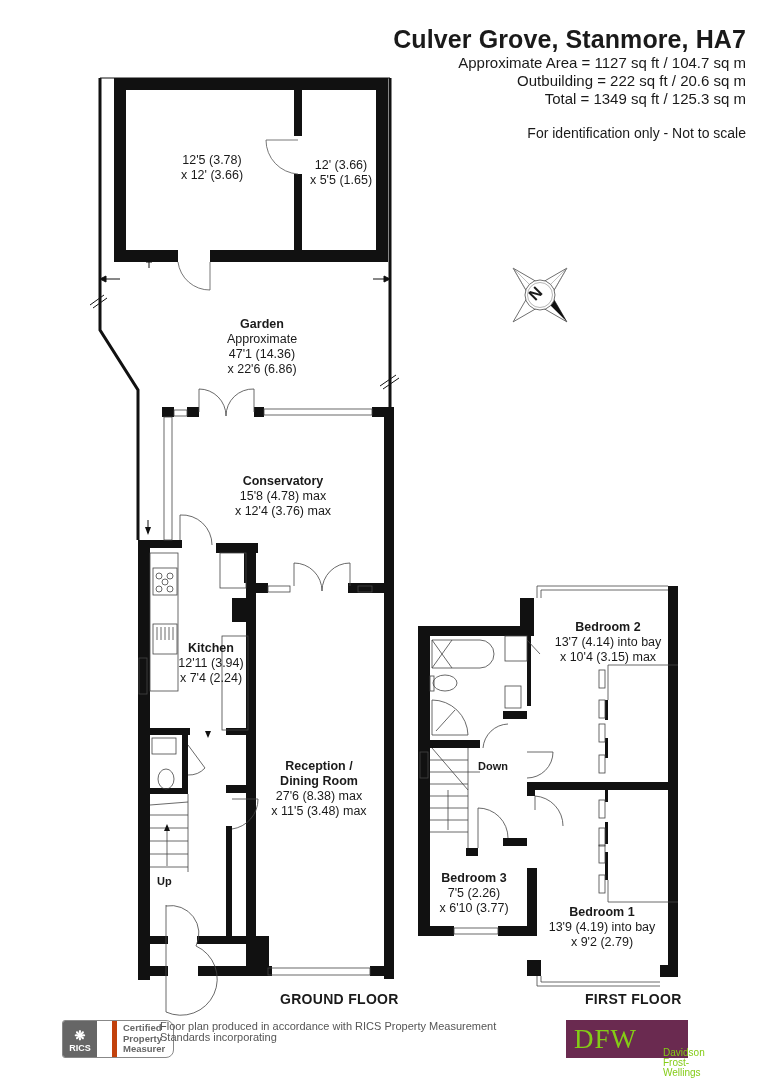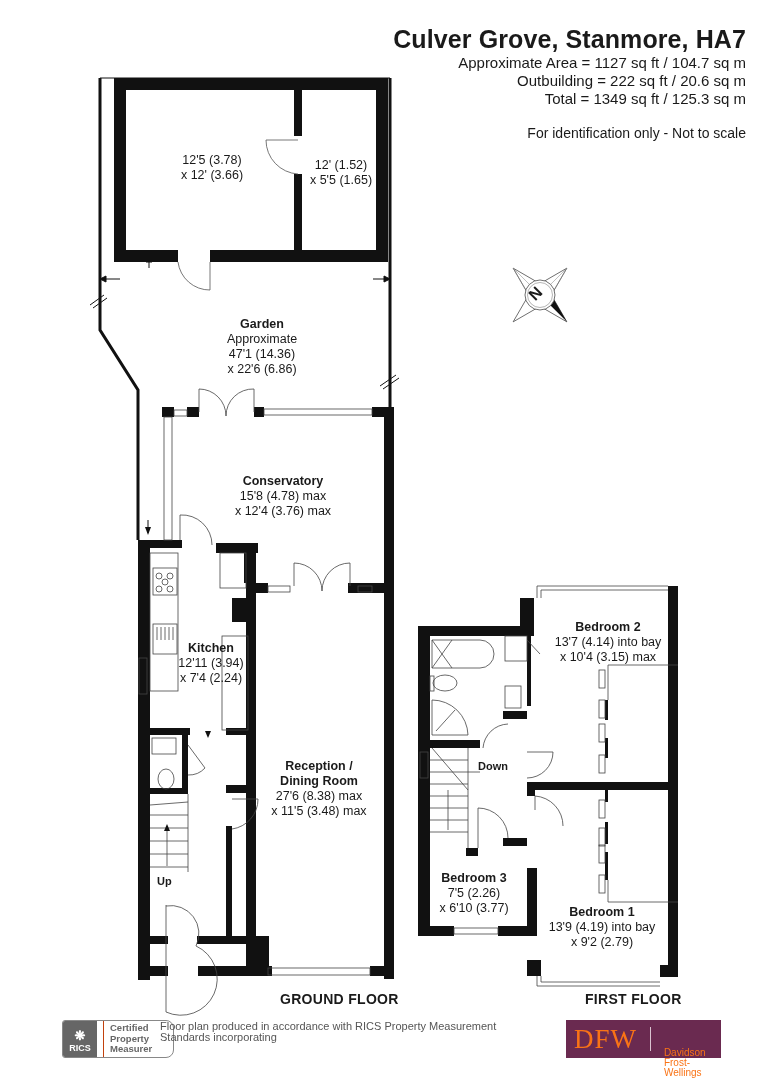"12' (1.52)" span { text: 1.52 -> 3.66 }
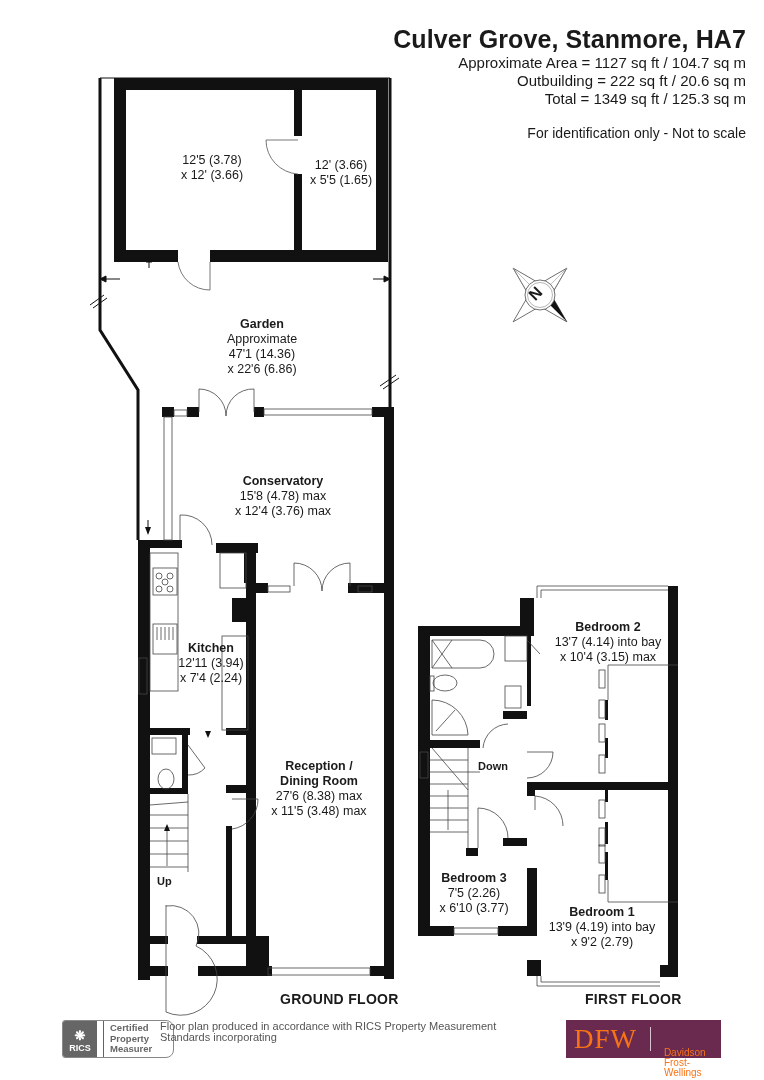"Certified" .rics .right { border-left: 1px solid #c2410c -> 5px solid #c2410c; margin-left: 6px -> 15px }
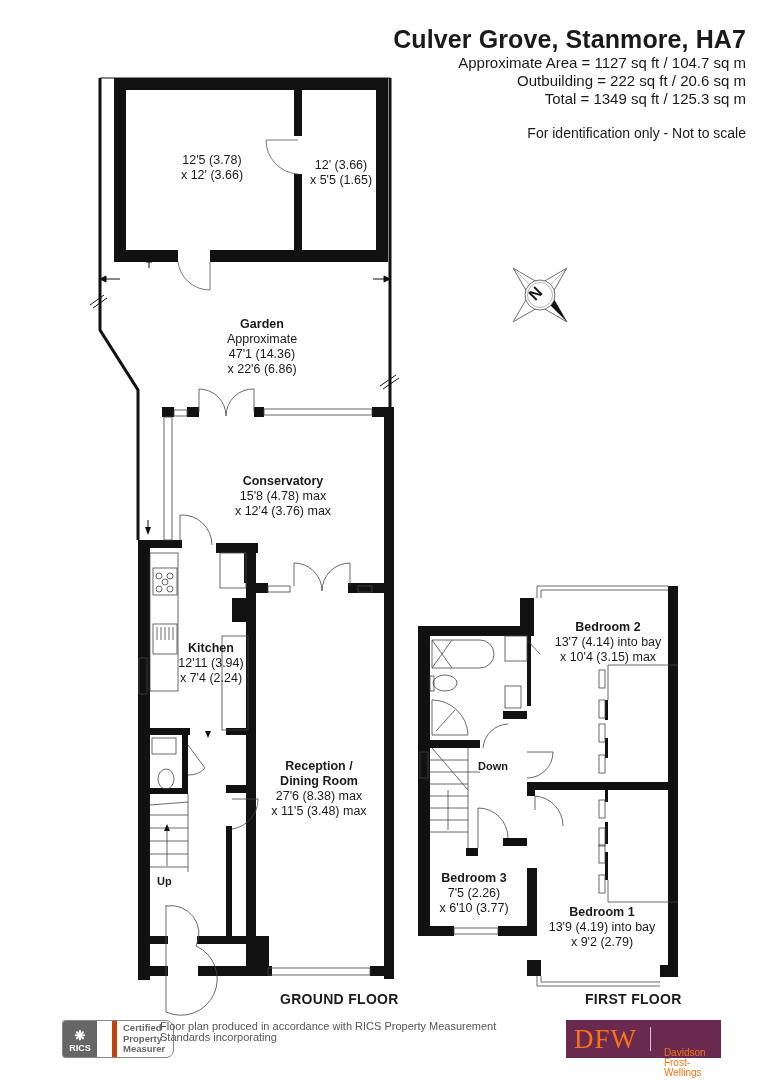"DFW" .dfw { color: #f97316 -> #84cc16; width: 155px -> 122px }
